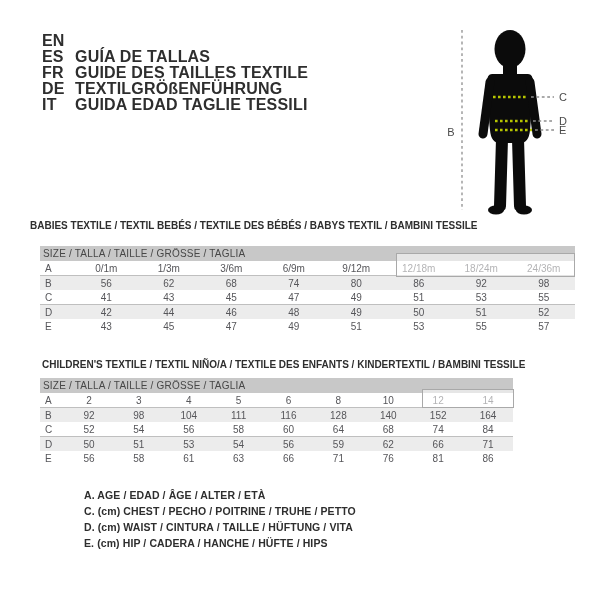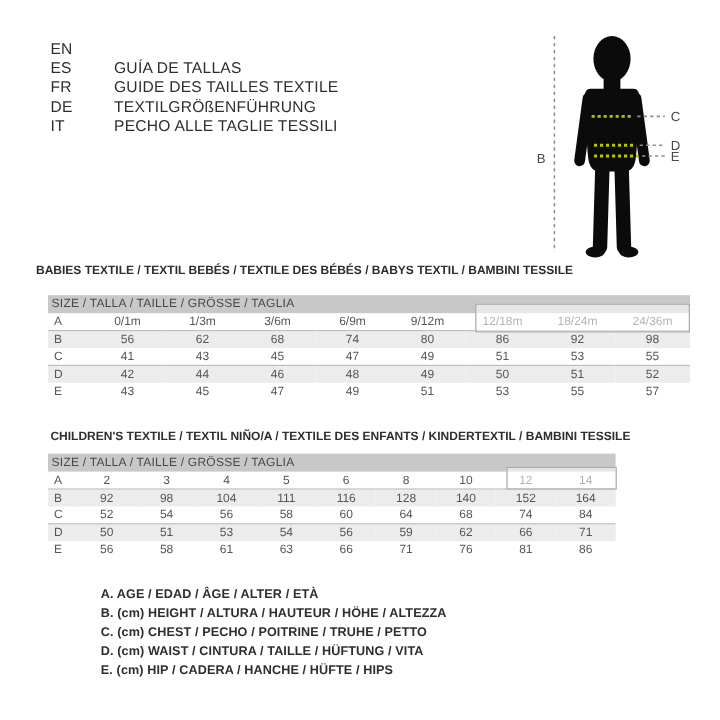"EN" .lang-row { font-size: 13px -> 16px; font-weight: 400 -> 700; gap: 20px -> none }
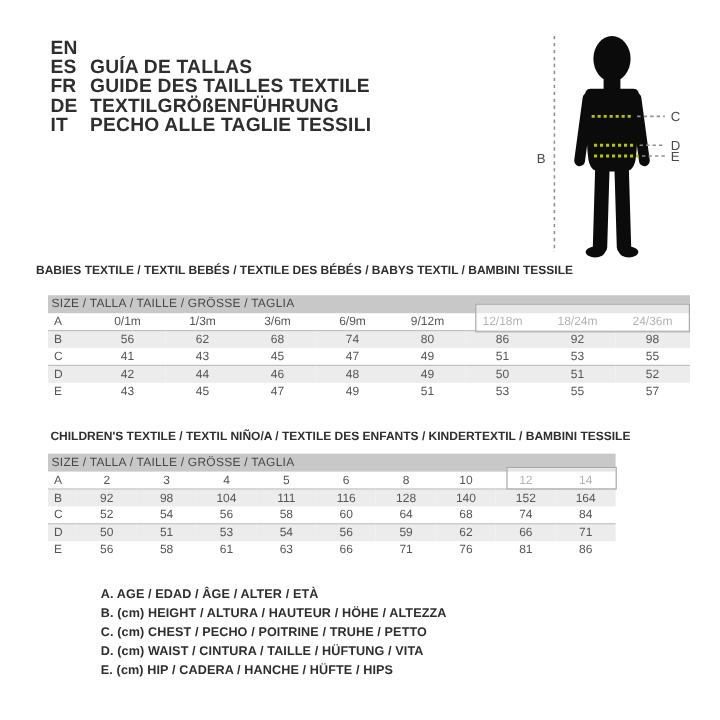"PECHO ALLE TAGLIE TESSILI" span { text: PECHO ALLE -> GUIDA EDAD }
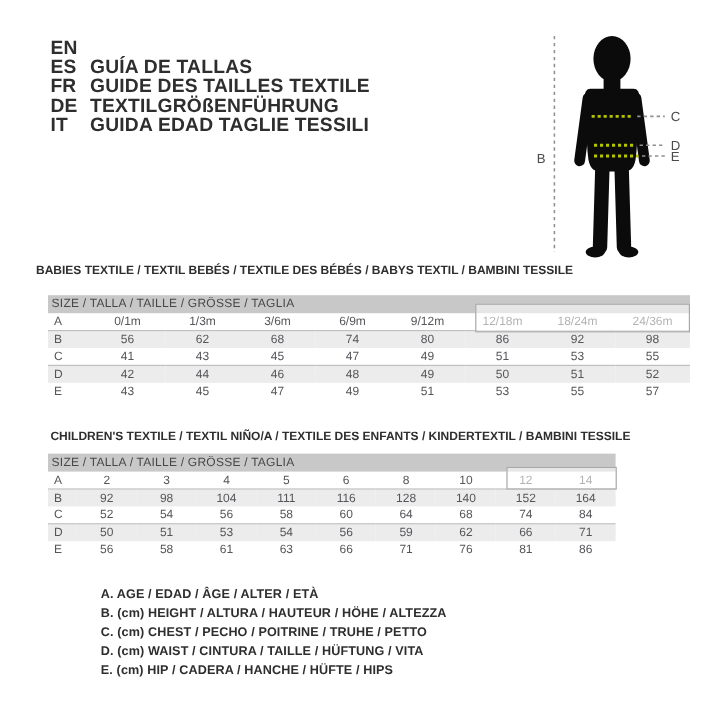"B. (cm) HEIGHT / ALTURA" div.legend-line { html: <div>B. (cm) HEIGHT / ALTURA / HAUTEUR / HÖHE / ALTEZZA</div> -> none }
